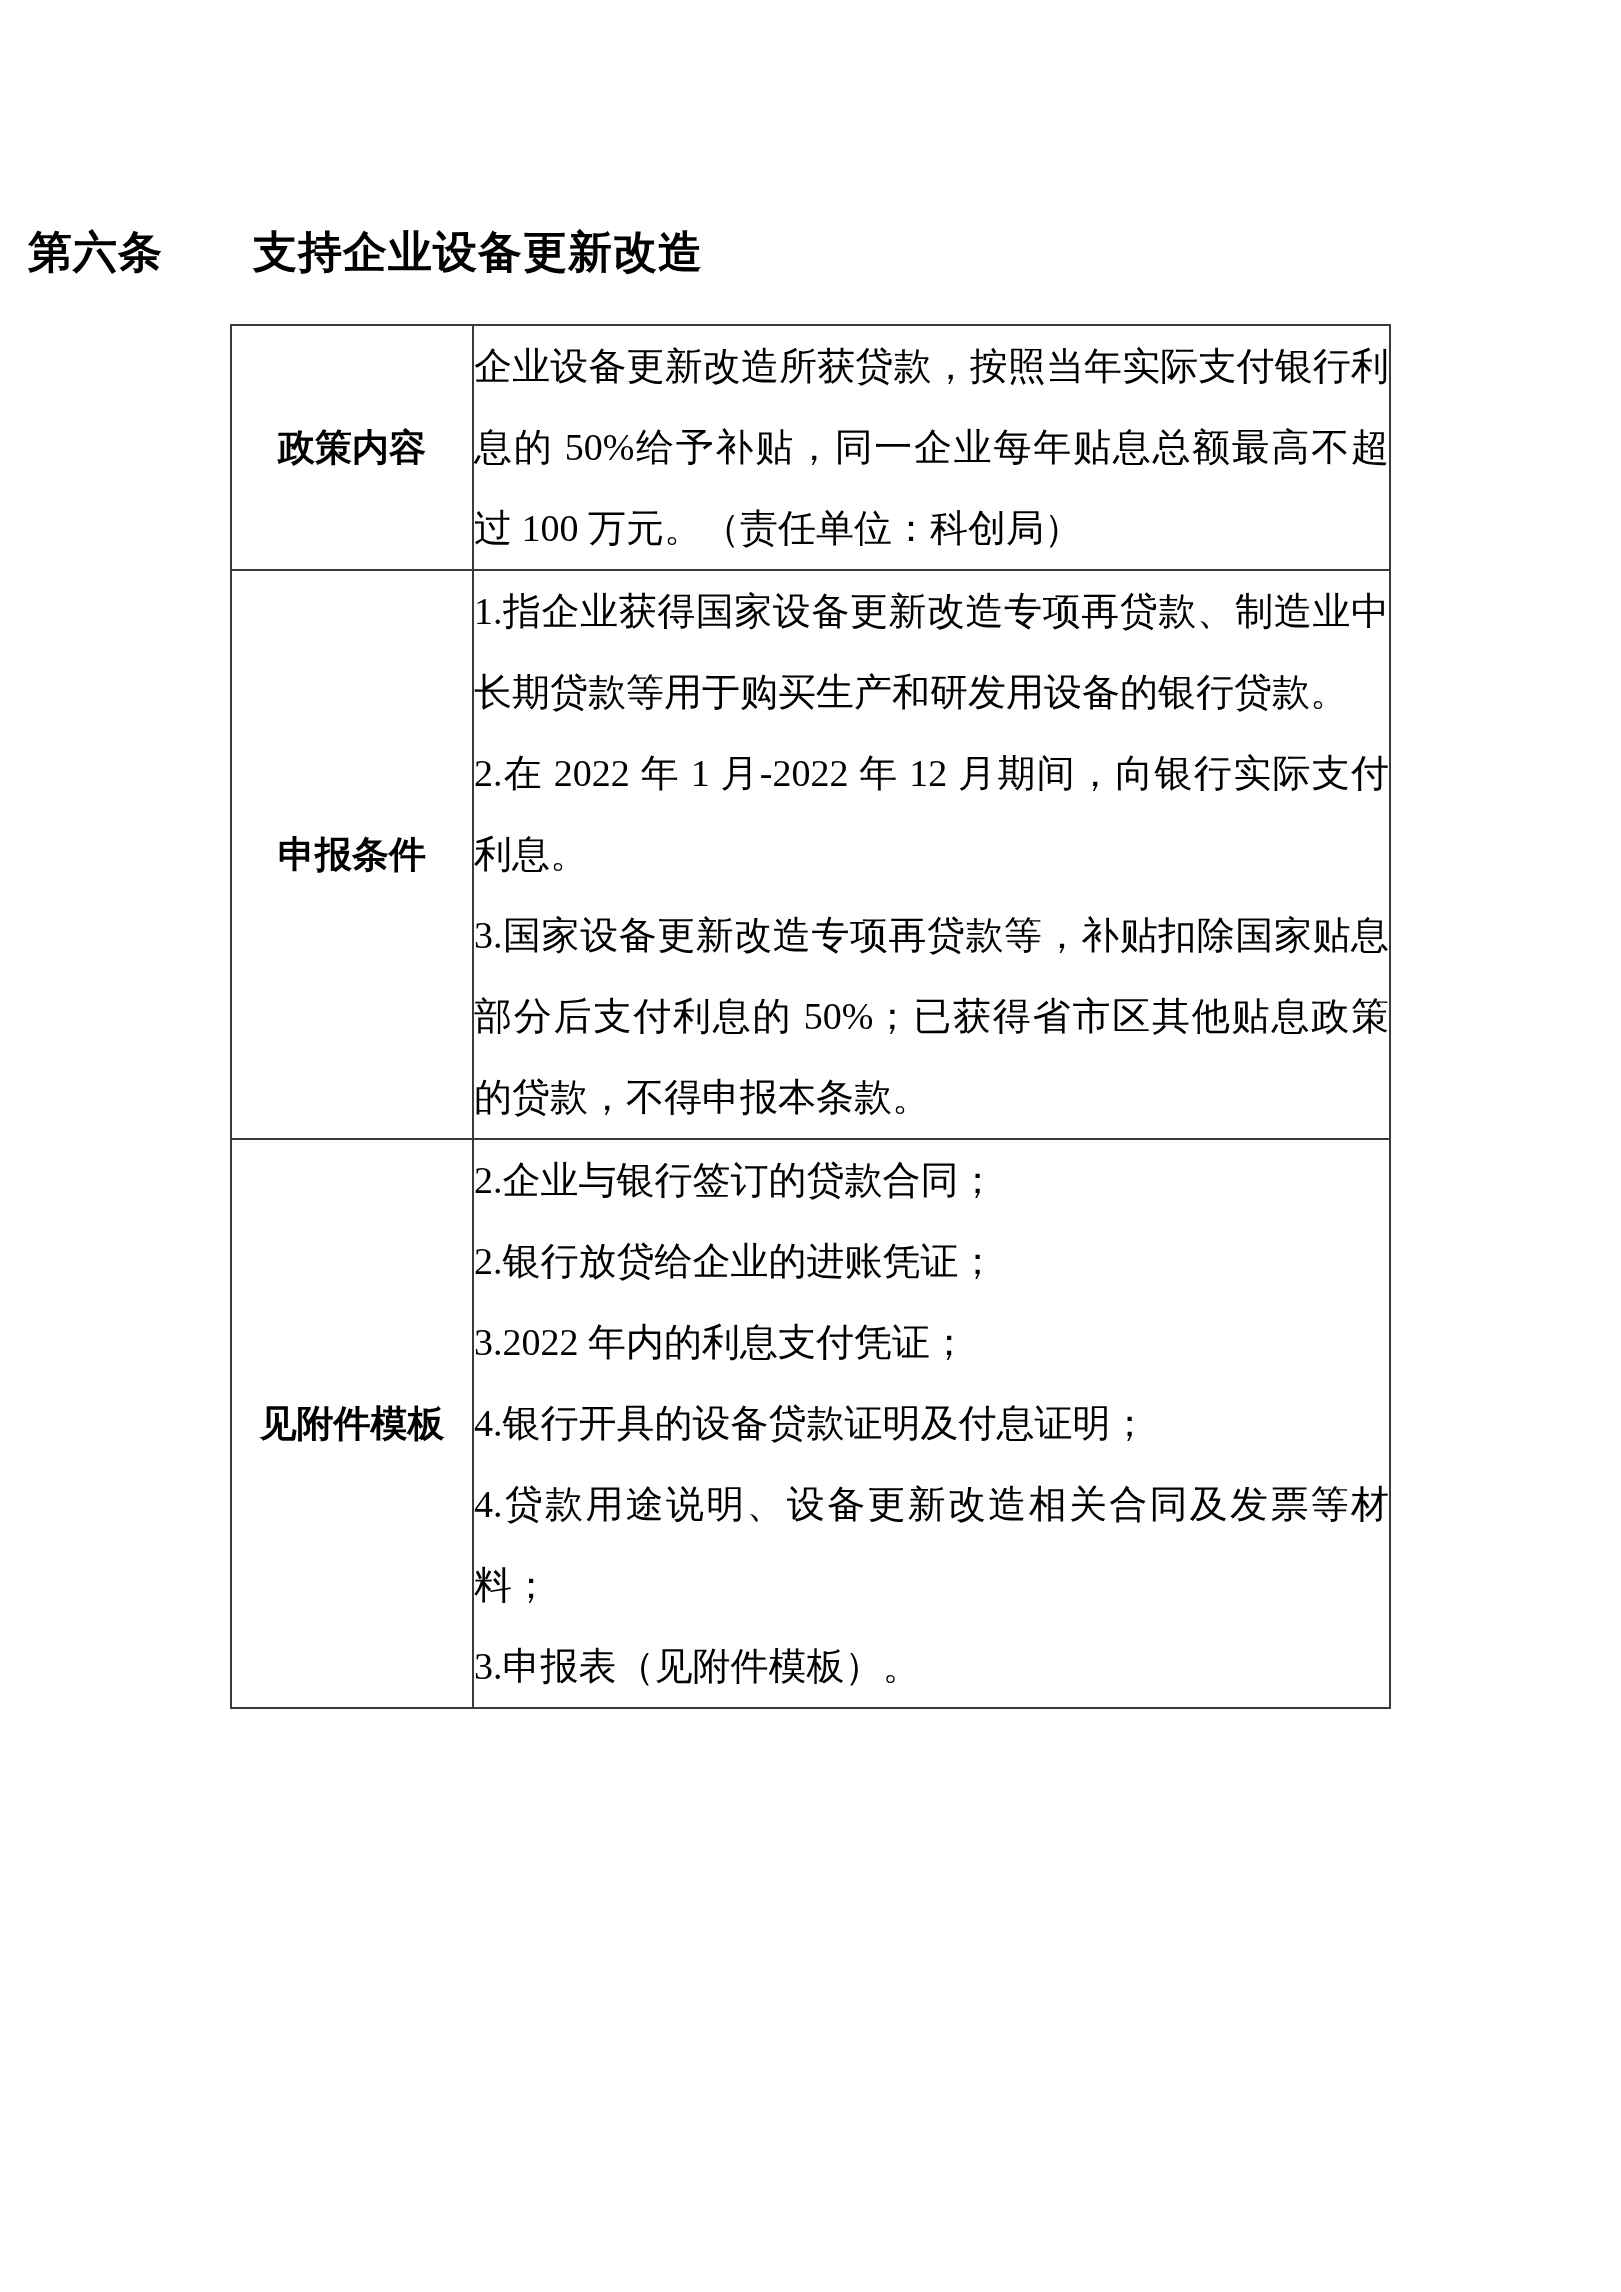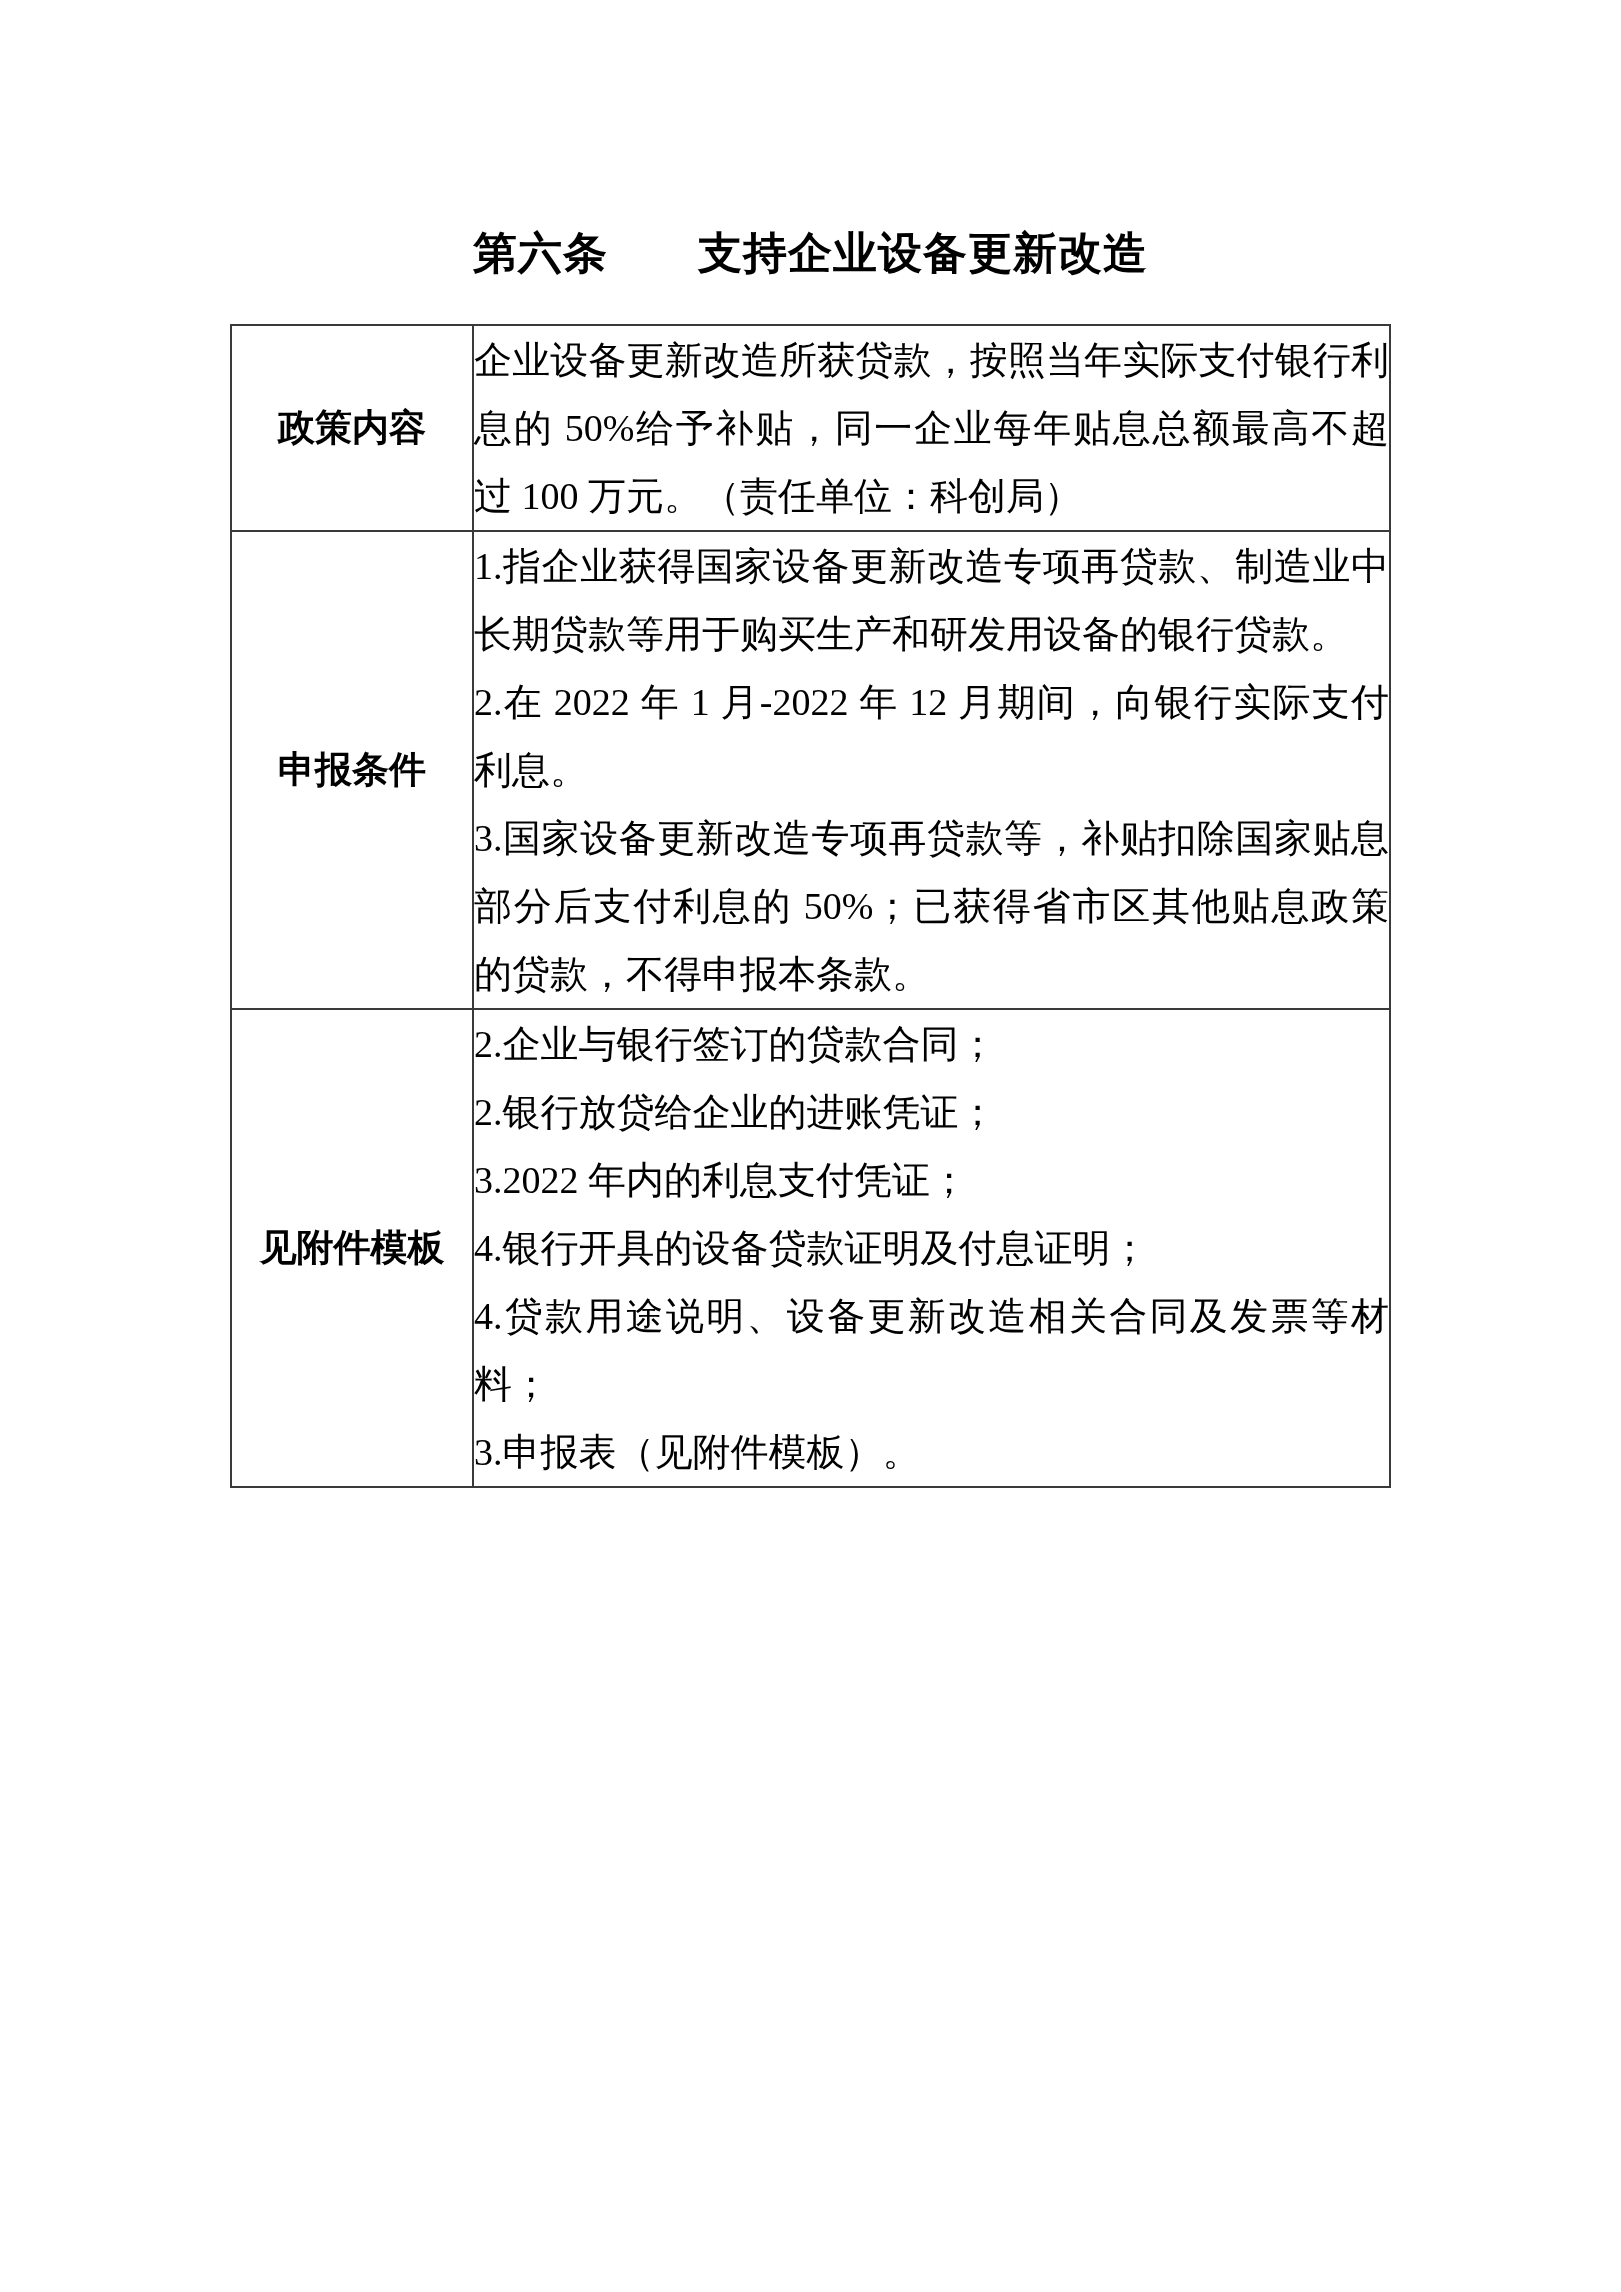"第六条 支持企业设备更新改造" .doc-title { font-family: Liberation Sans, sans-serif -> Liberation Serif, serif; padding-left: none -> 28px; text-align: center -> none }
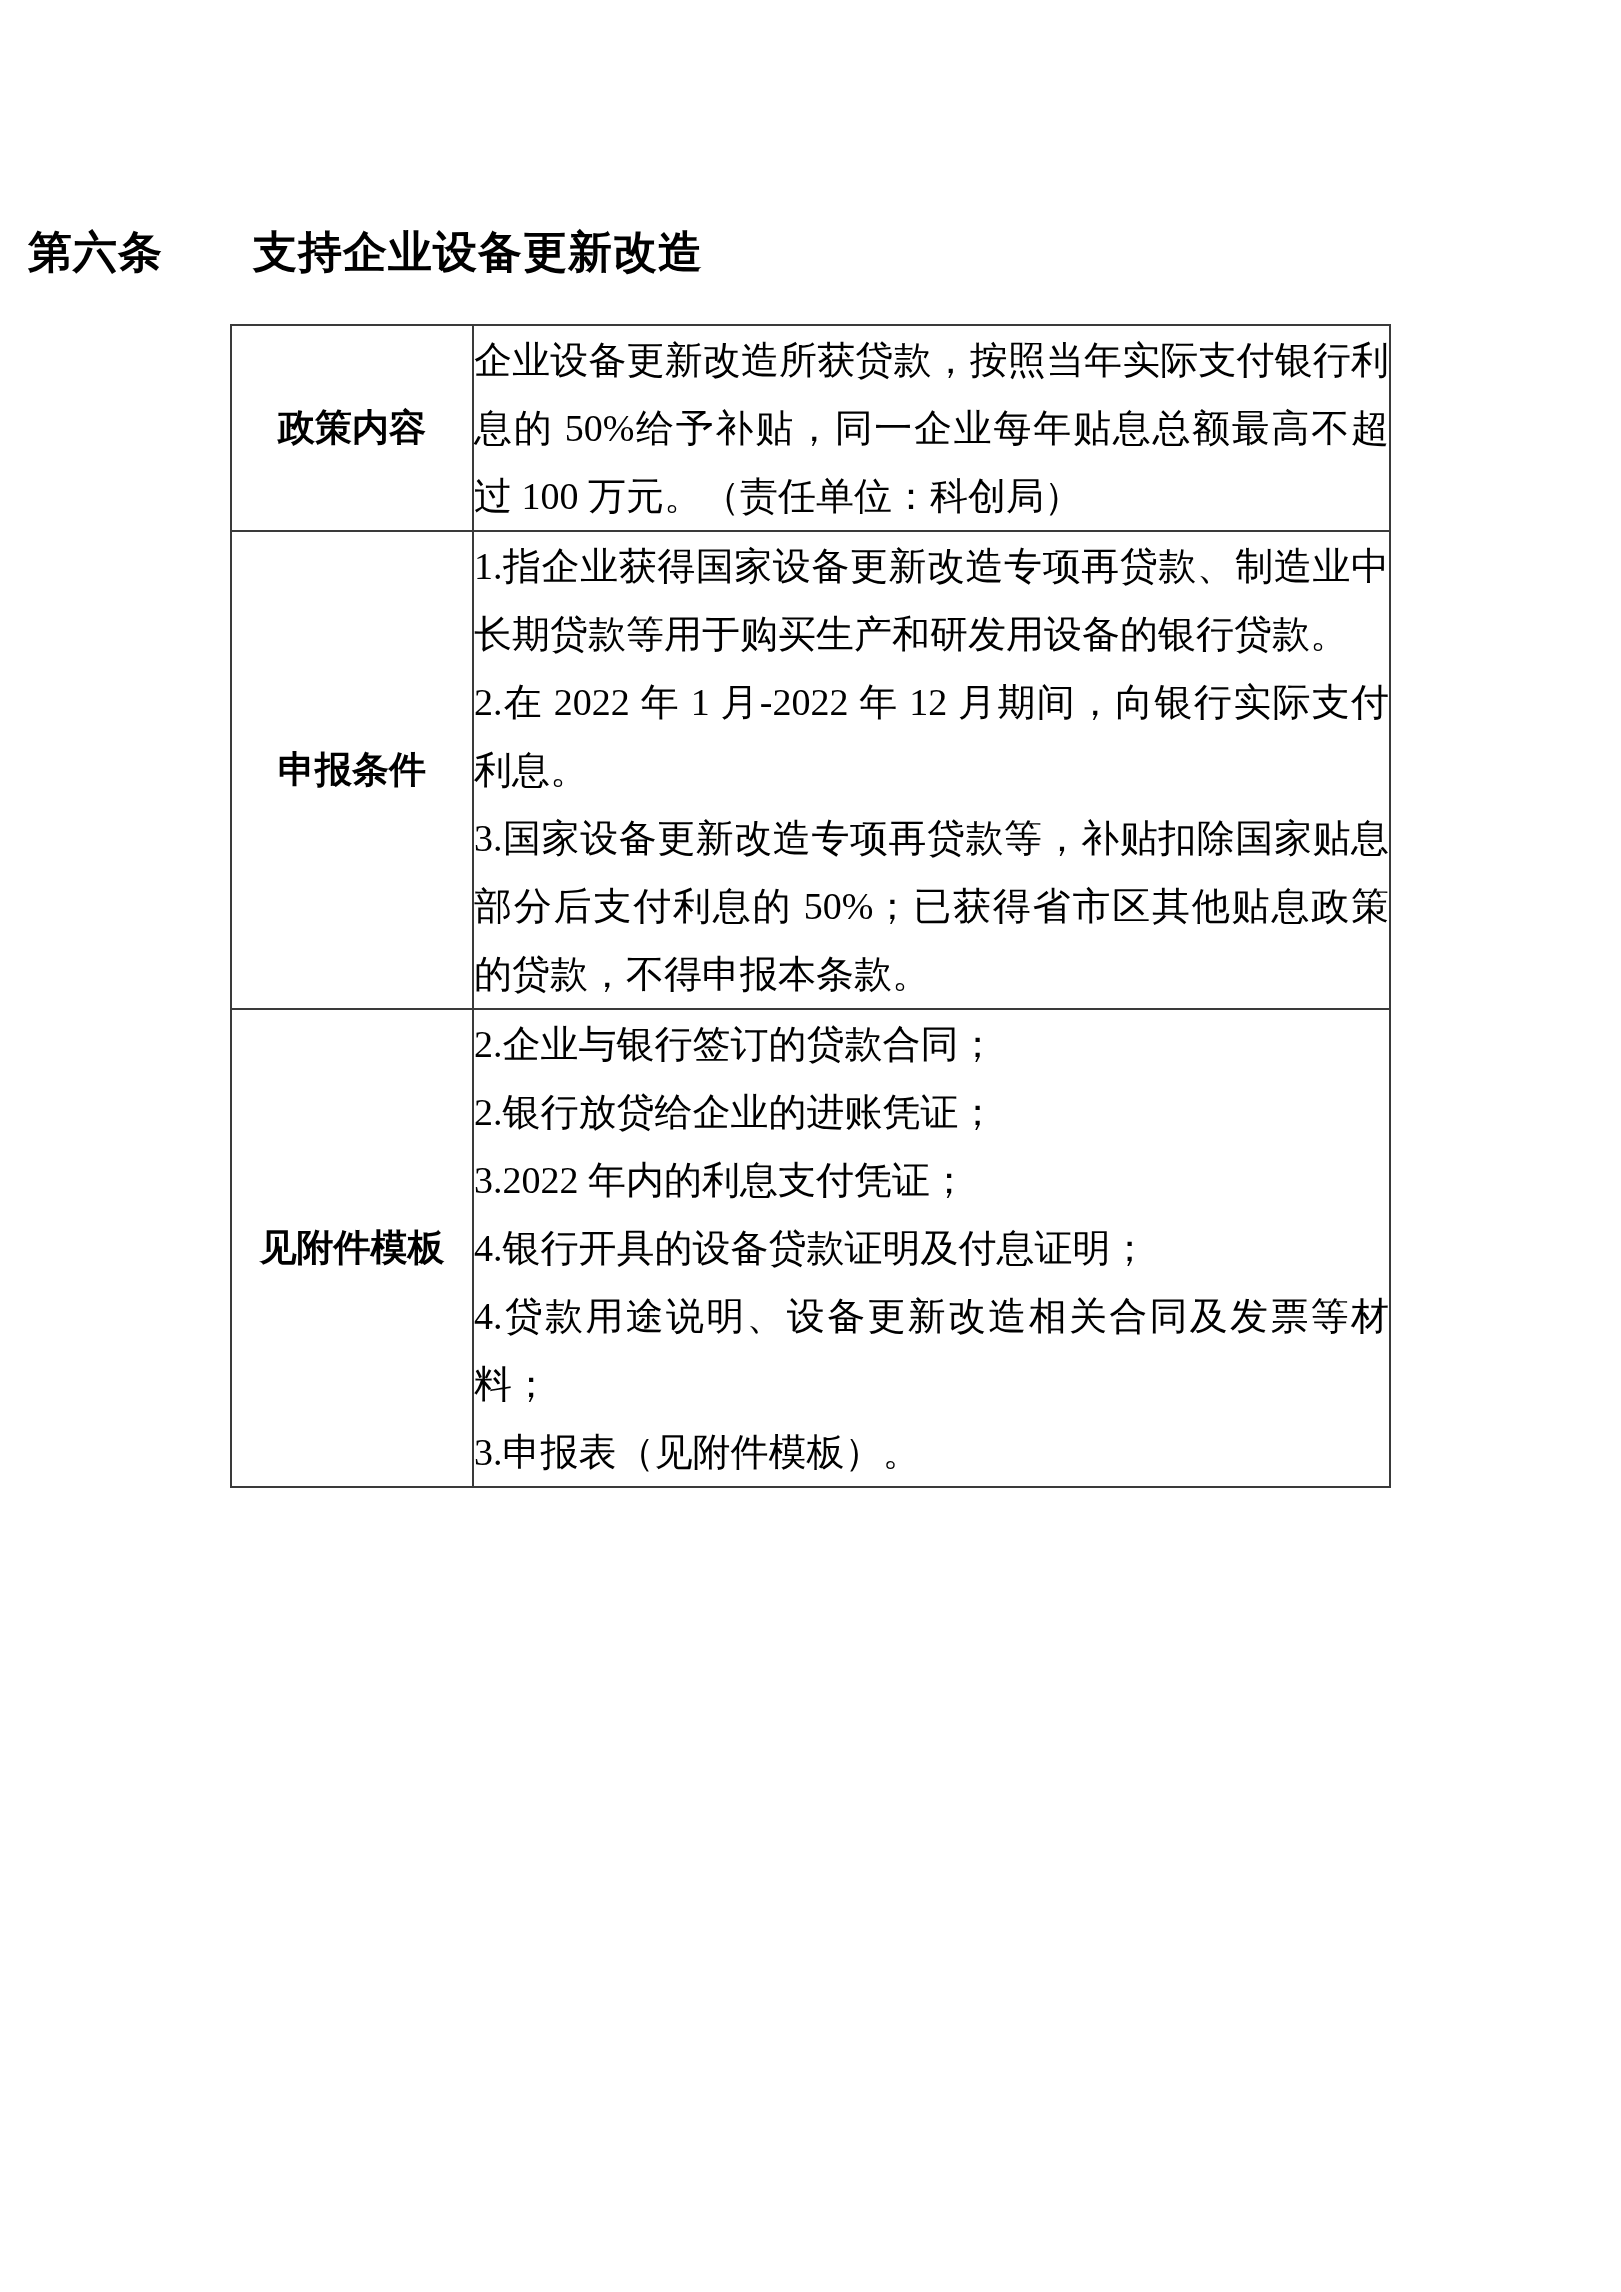"企业设备更新改造所获贷款，按照当年实际支付银行利息的" td.row-content { line-height: 68px -> 81px }
